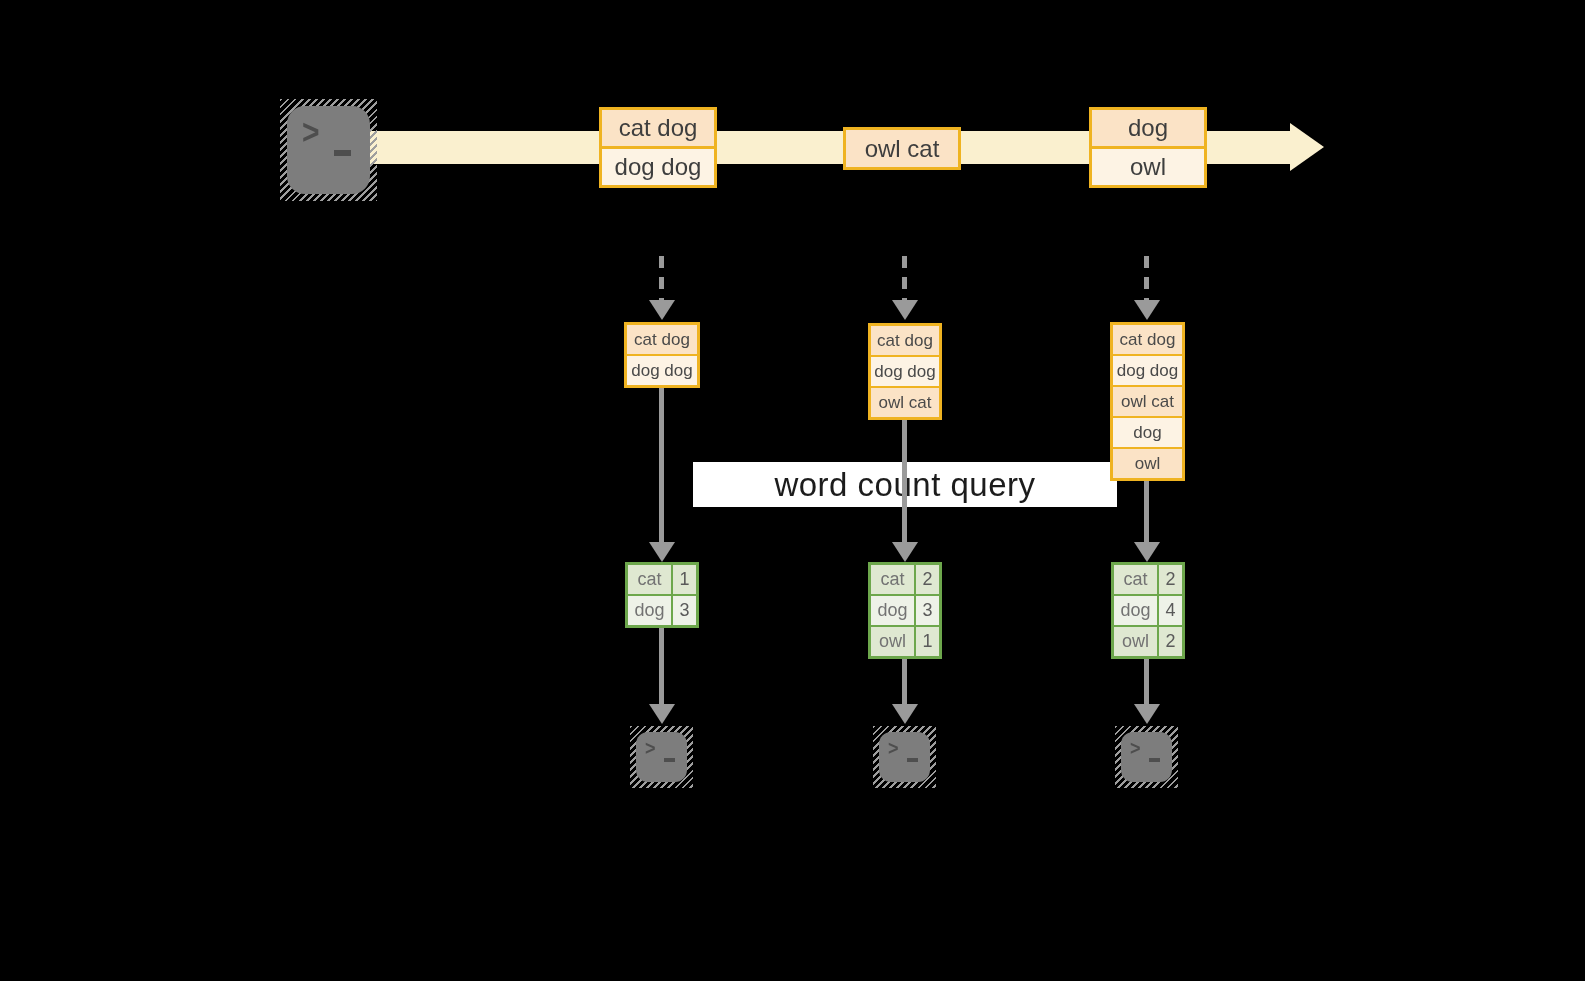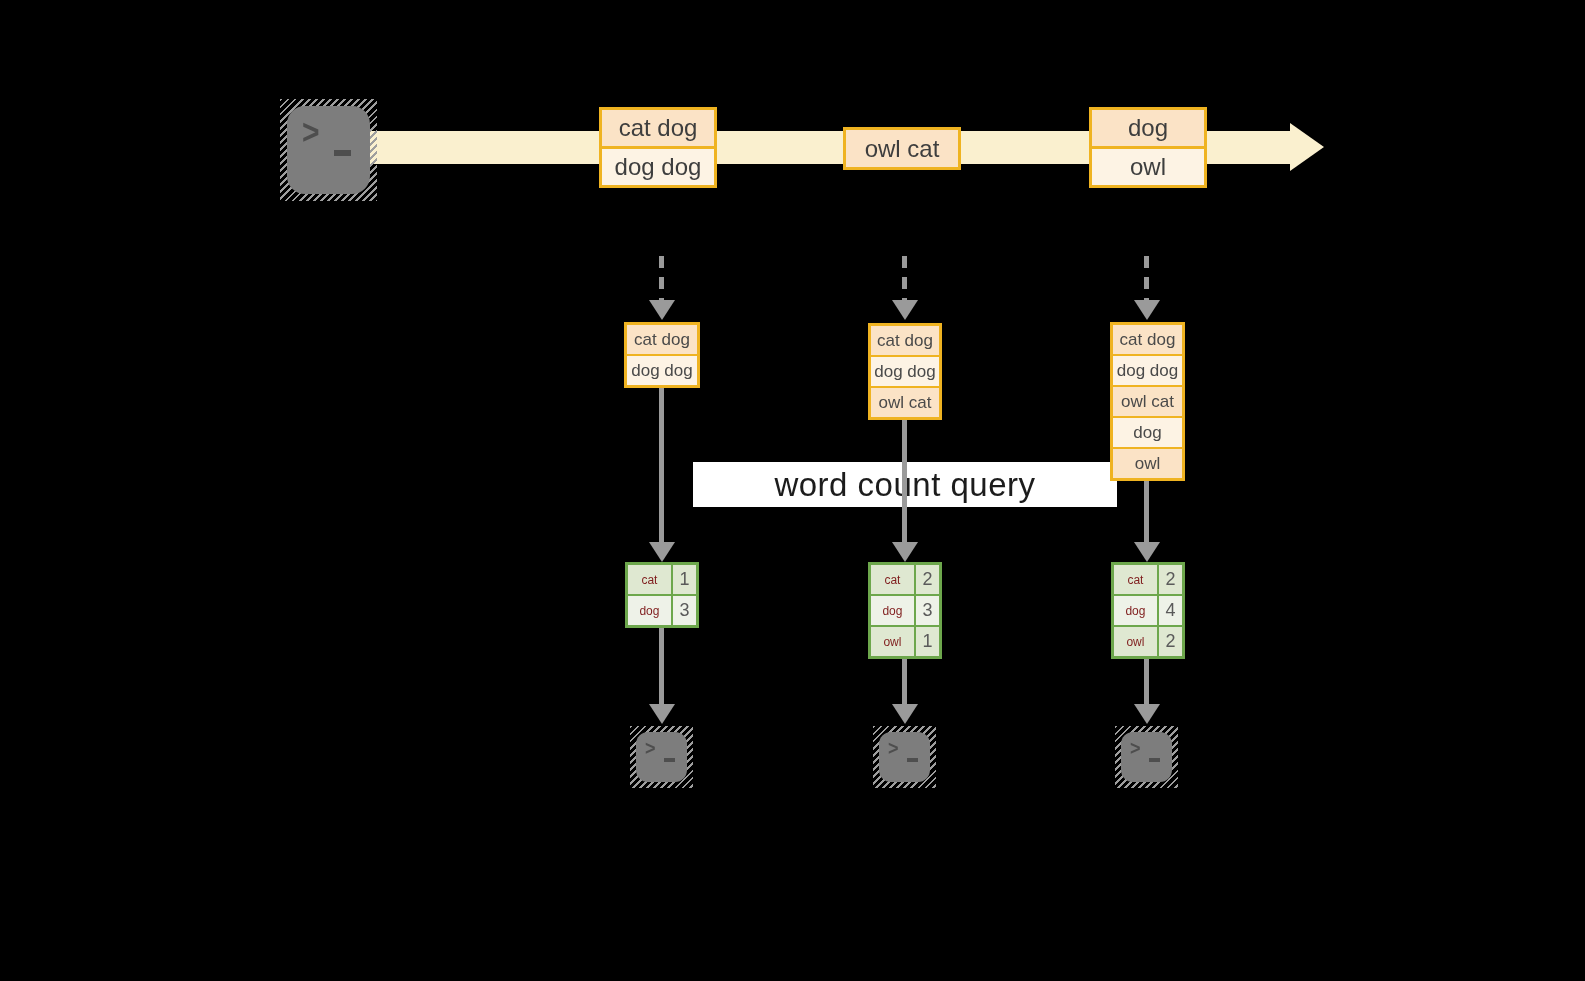"cat" .wcell { color: #7f1d1d -> #737373; font-size: 12px -> 18px }
